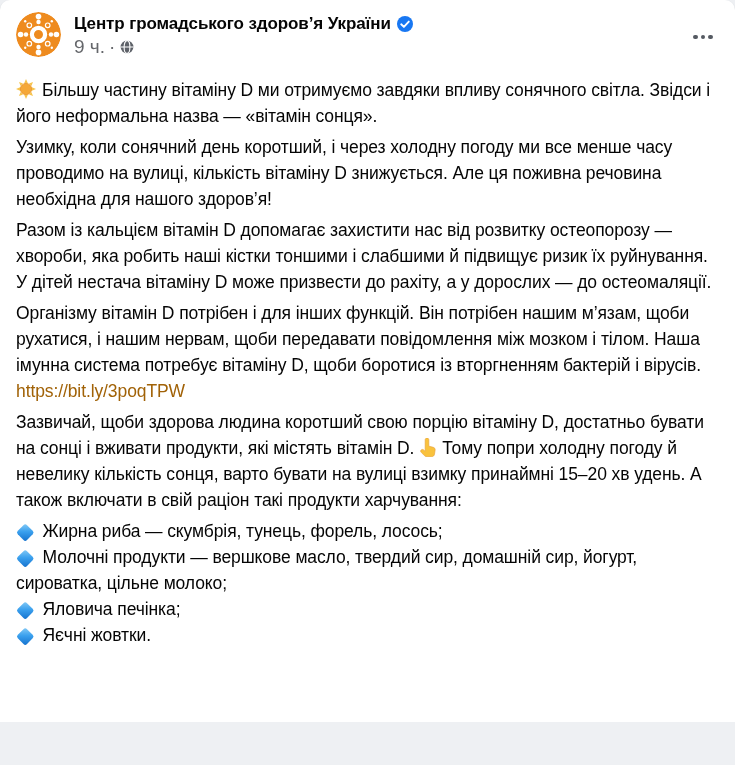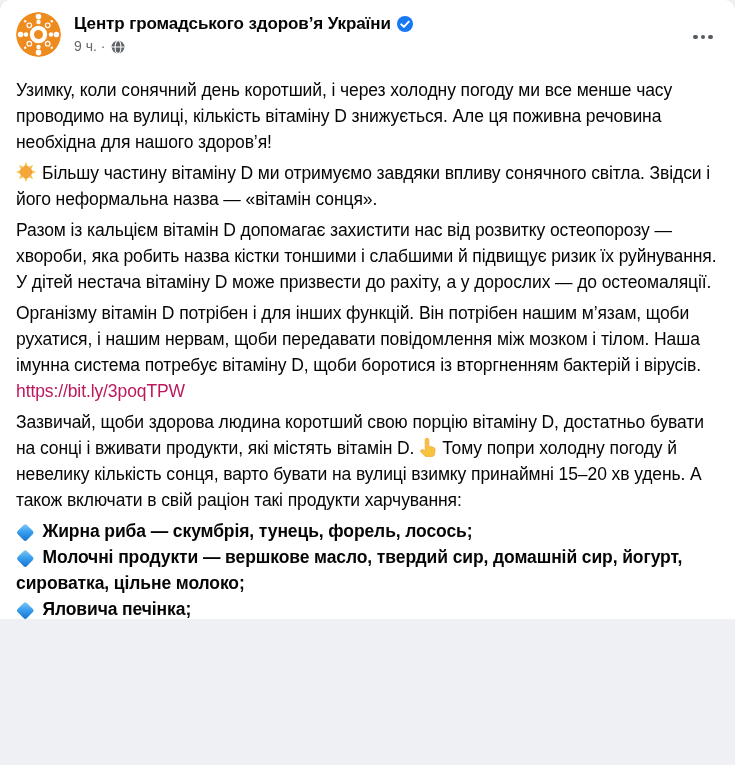"Центр громадського здоров’я України" .card { height: 619px -> 722px }
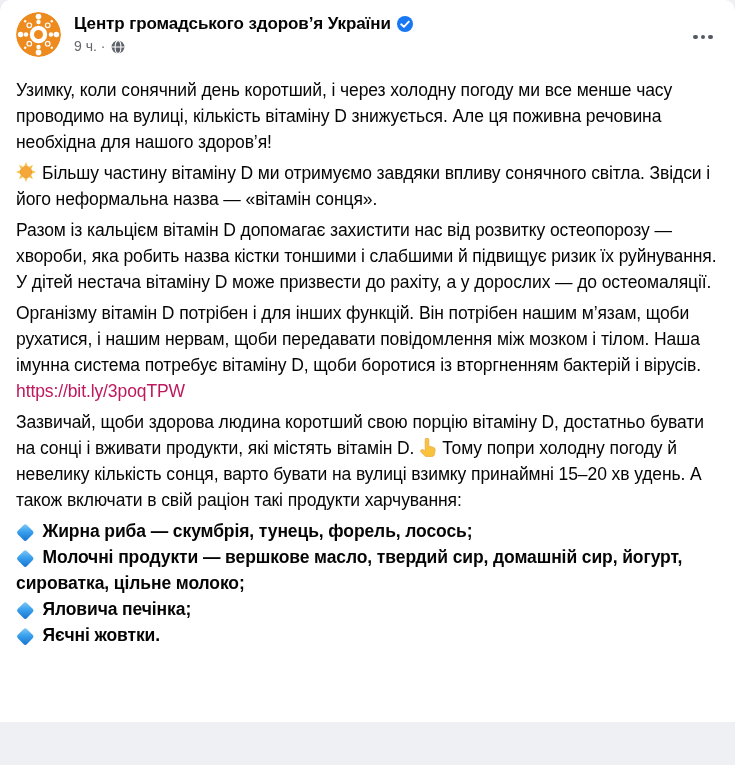"9 ч." .sub-row { font-size: 14px -> 19px }
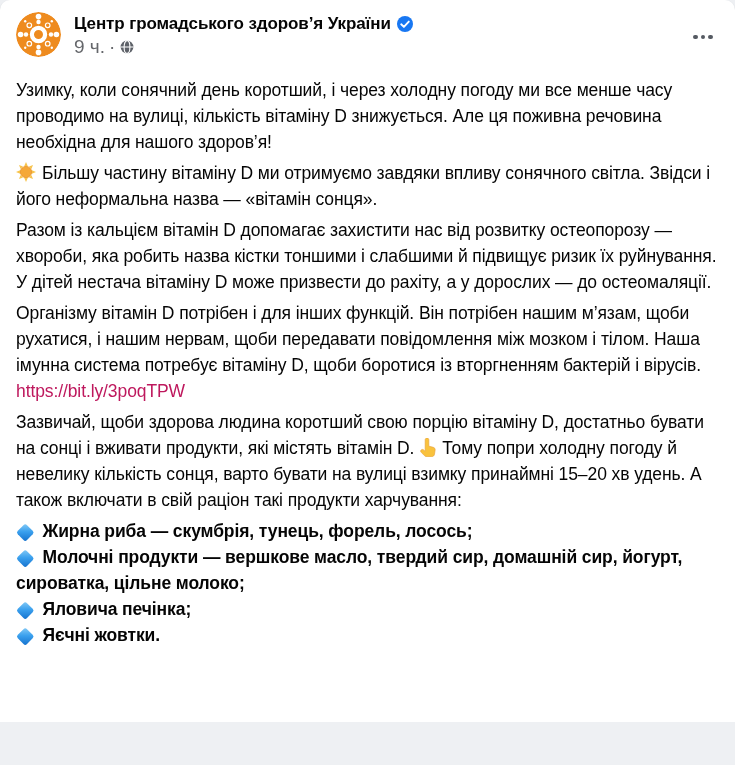"Узимку, коли сонячний день коротший," p { order: before "Більшу частину вітаміну D ми" -> after "Більшу частину вітаміну D ми" }
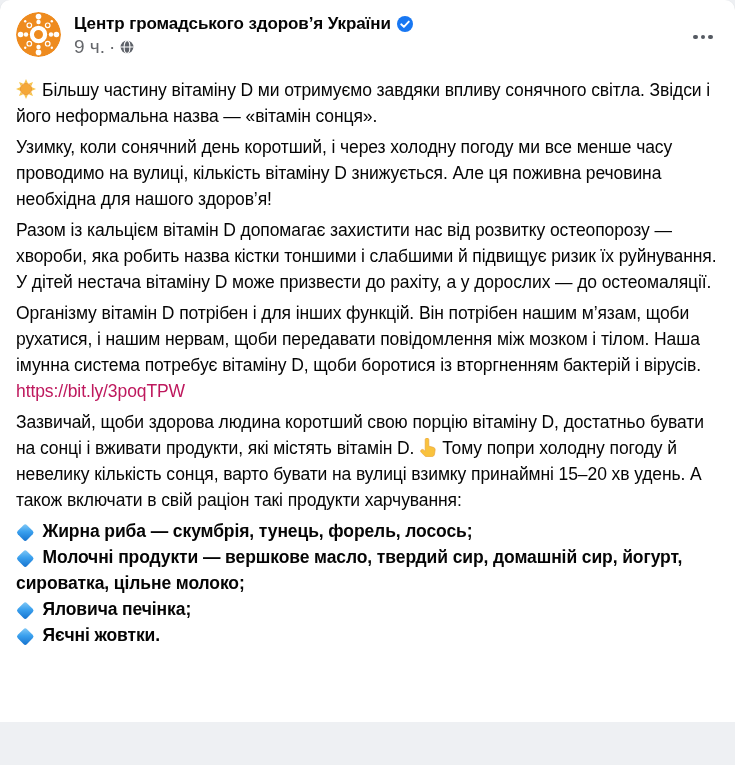"Разом із кальцієм вітамін D" p { text: назва -> наші }
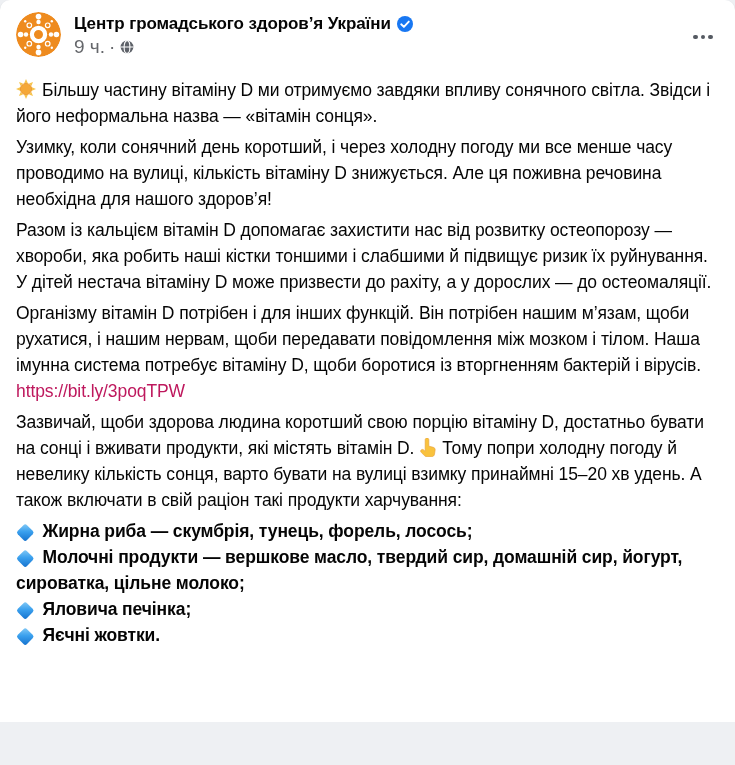"https://bit.ly/3poqTPW" .post-link { color: #be185d -> #a16207 }
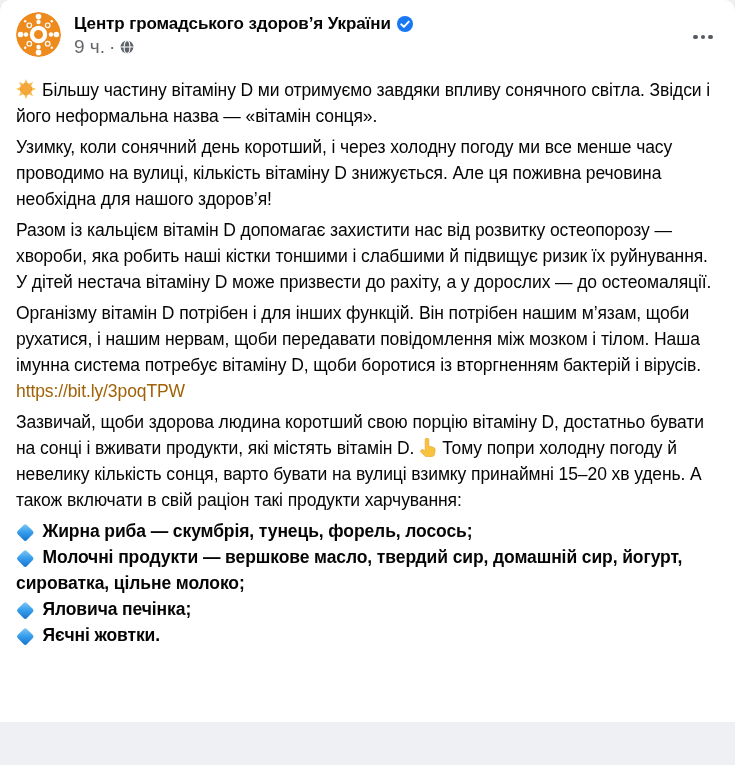"Жирна риба — скумбрія, тунець," .post-text p.bullet { font-weight: bold -> none }
